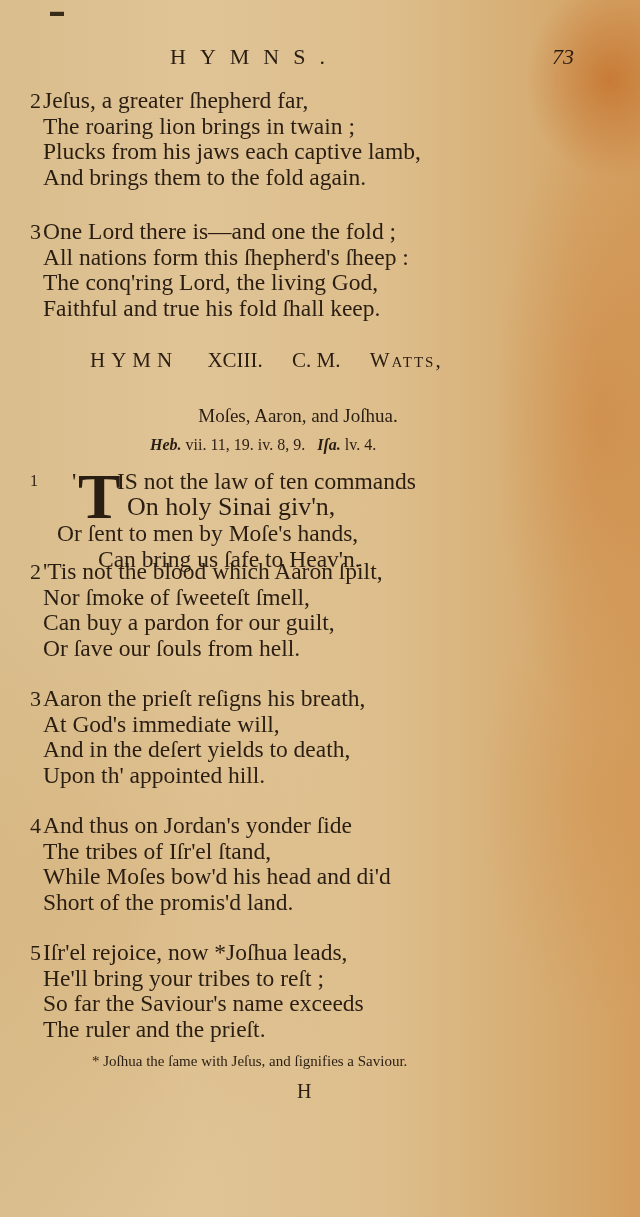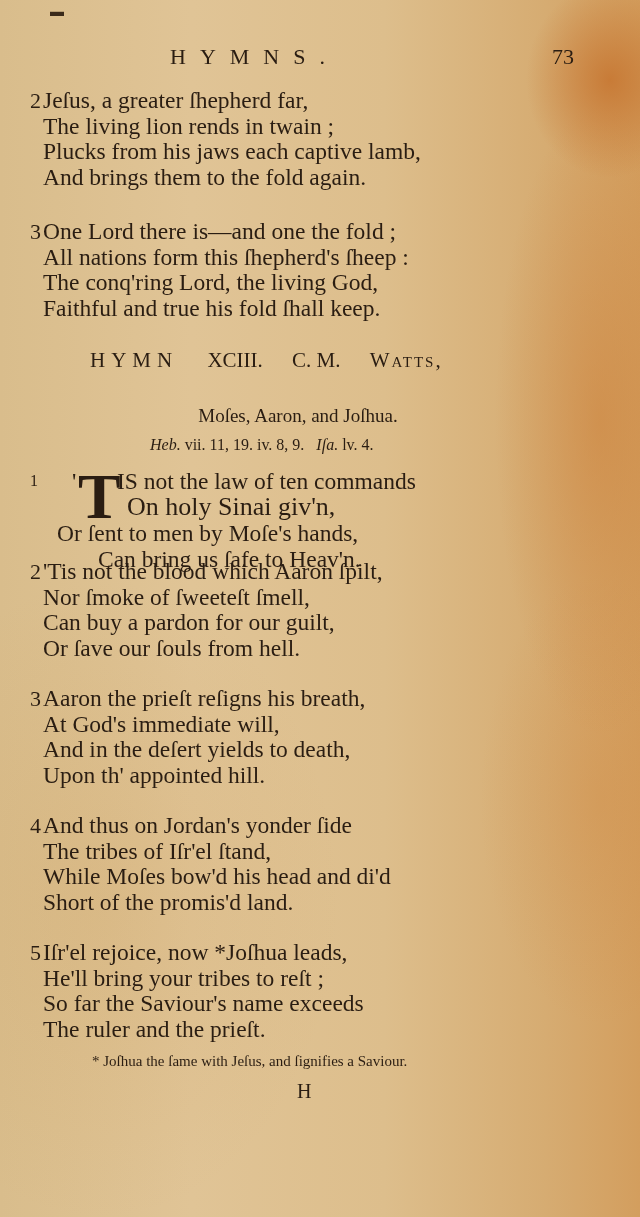"73" .page-number { font-style: none -> italic }
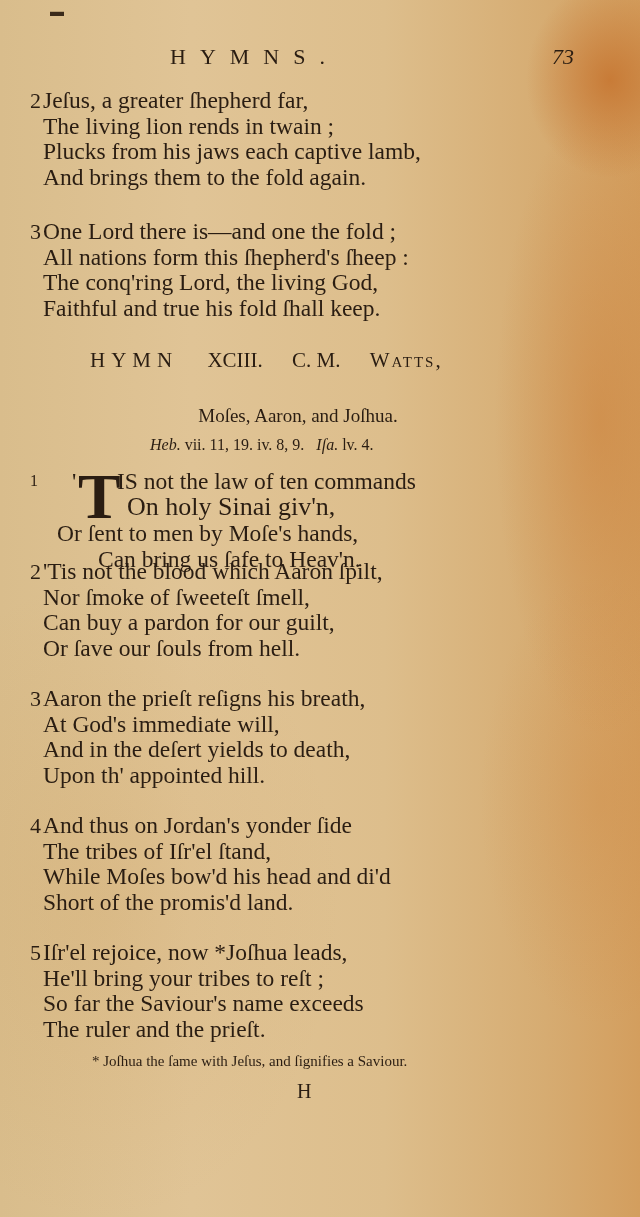"The living lion rends in" span.line { text: living lion rends -> roaring lion brings }
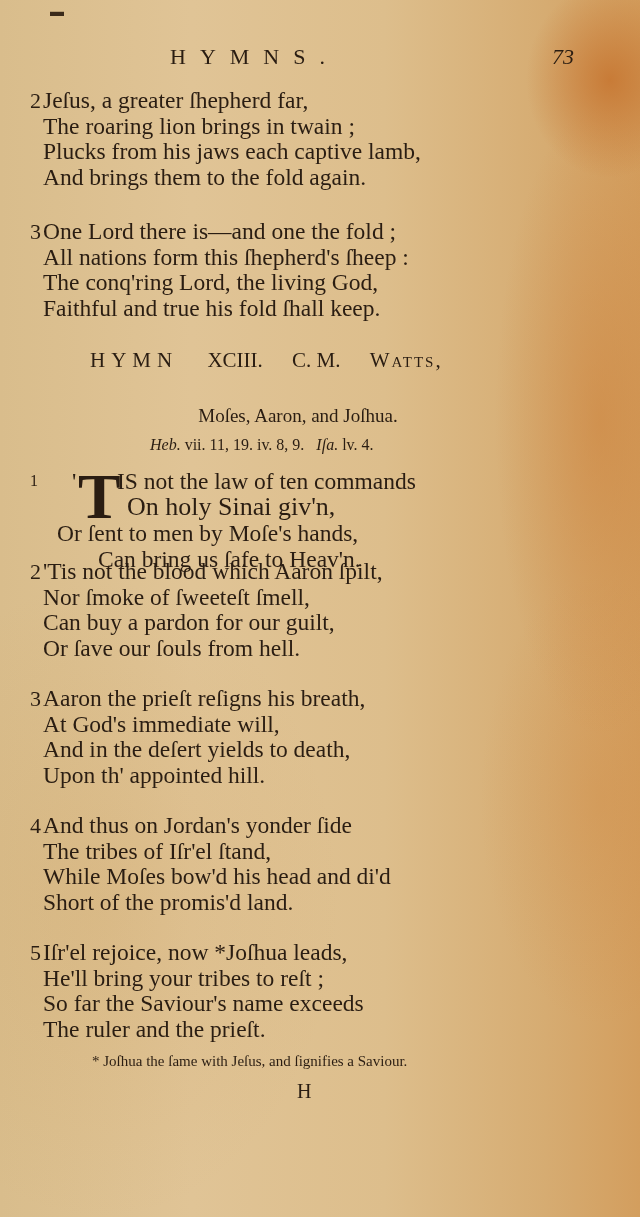"Heb." .hymn-ref i { font-weight: normal -> bold }
